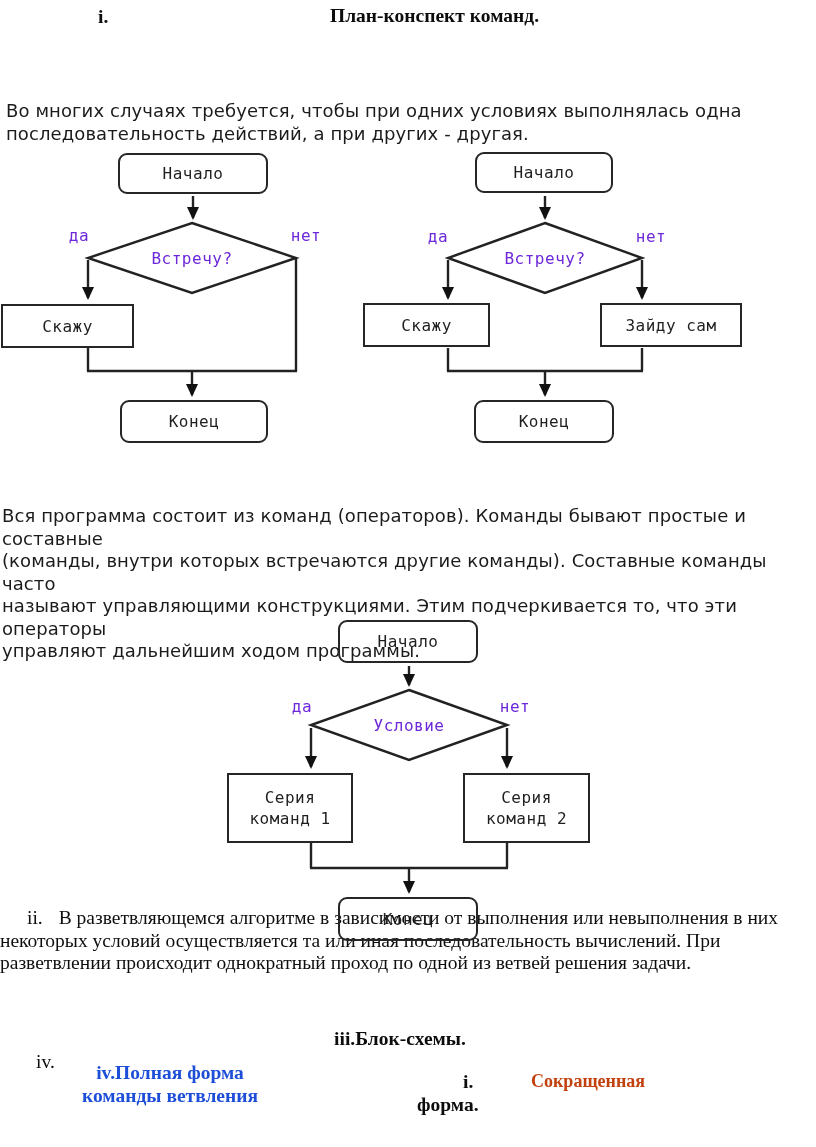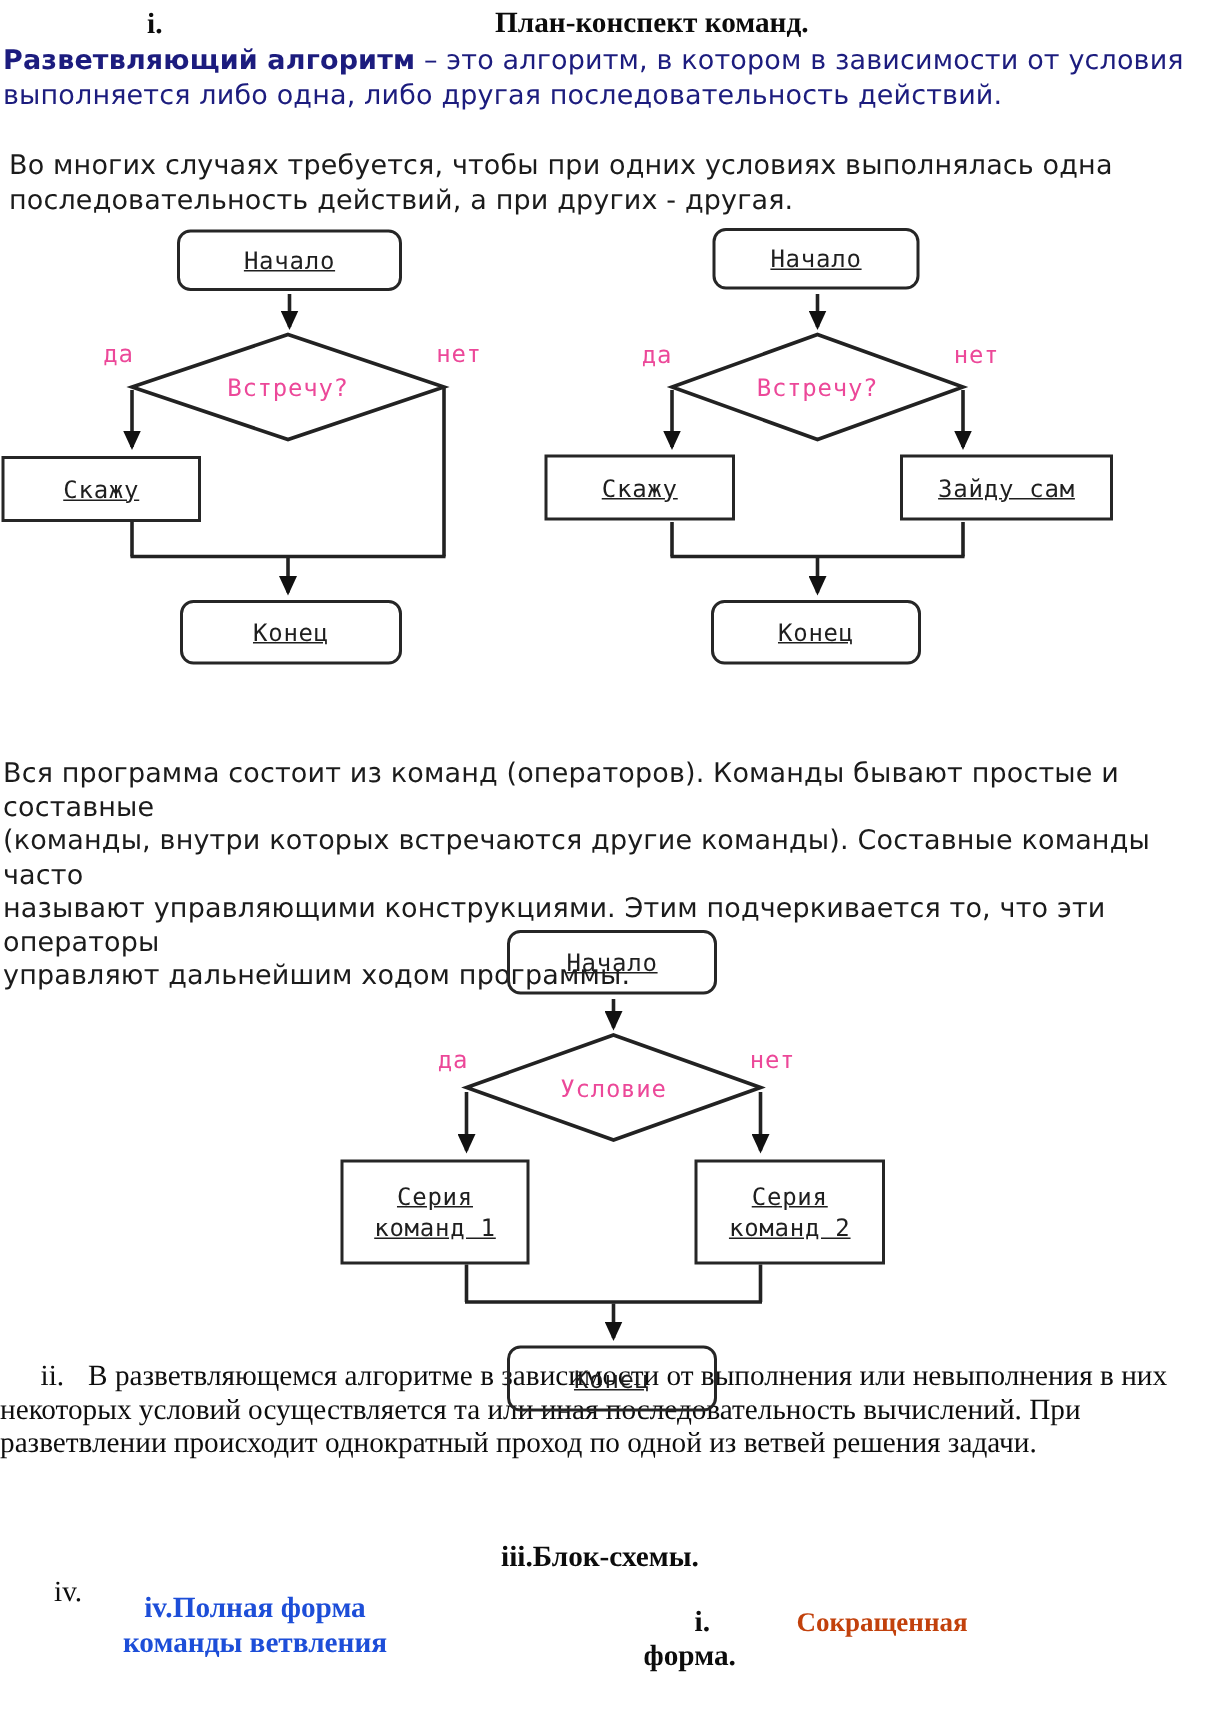"Разветвляющий алгоритм – это алгоритм," p.abs { html: <p><span>Разветвляющий алгоритм</span><span> – это алгоритм, в котором в зависимости от условия выполняется либо одна, либо другая последовательность действий.</span></p> -> none }
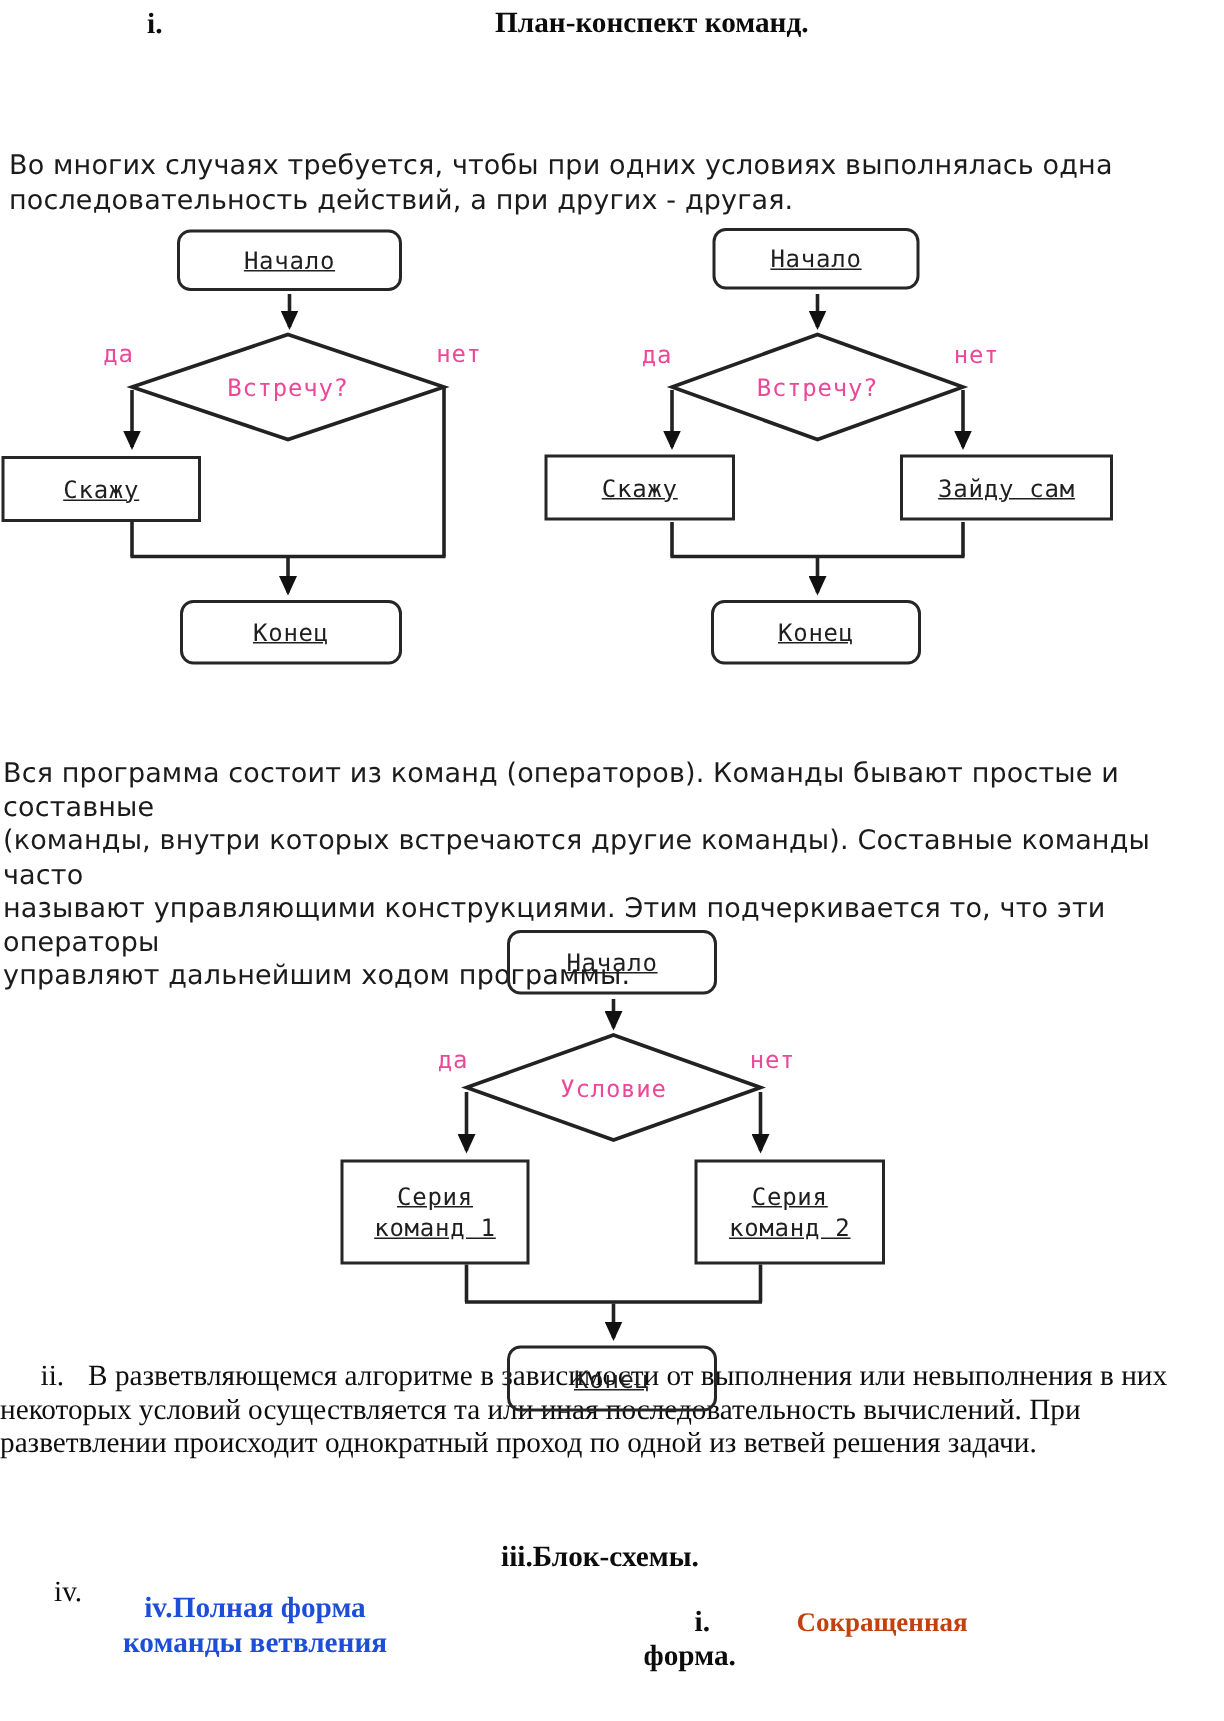"Начало" .node { text-decoration: underline -> none }
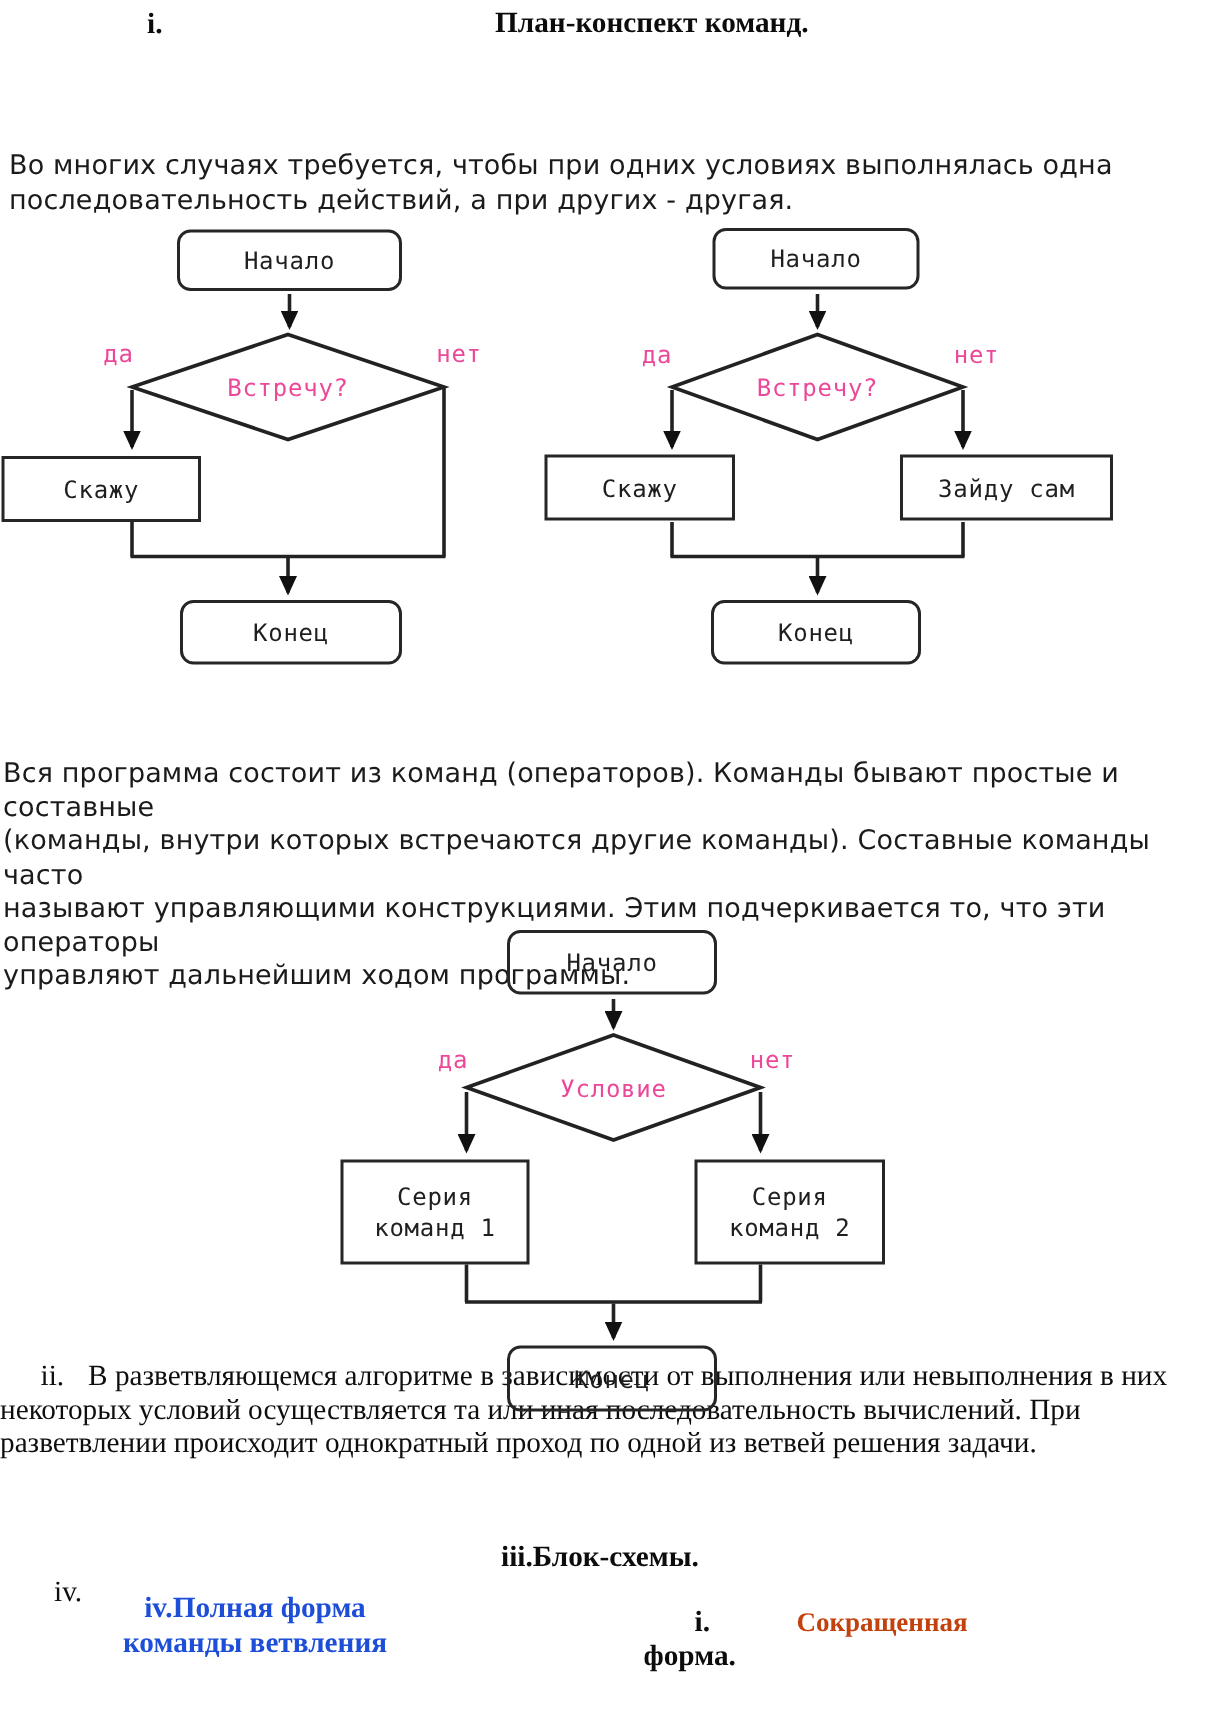"да" .chart-label { color: #ec4899 -> #6d28d9 }
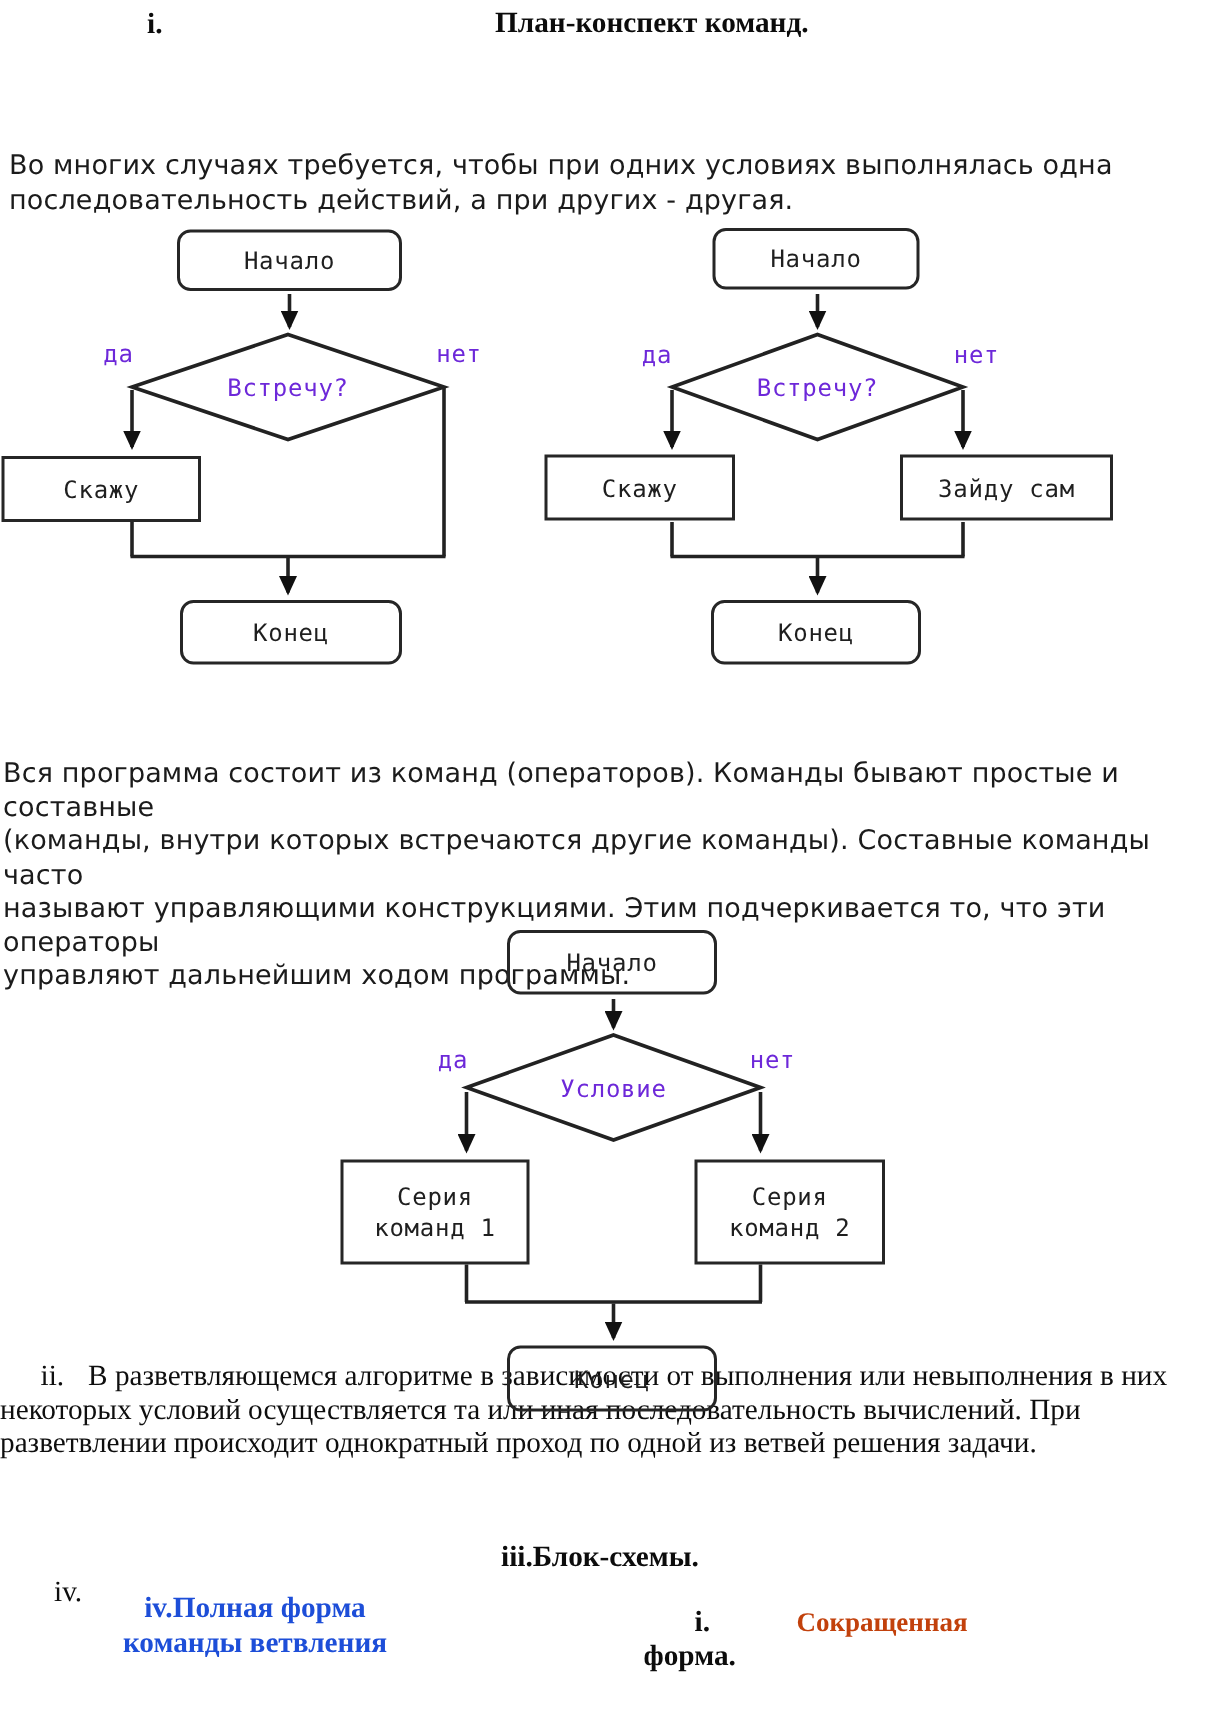"форма." div.abs { left: 429px -> 417px }
